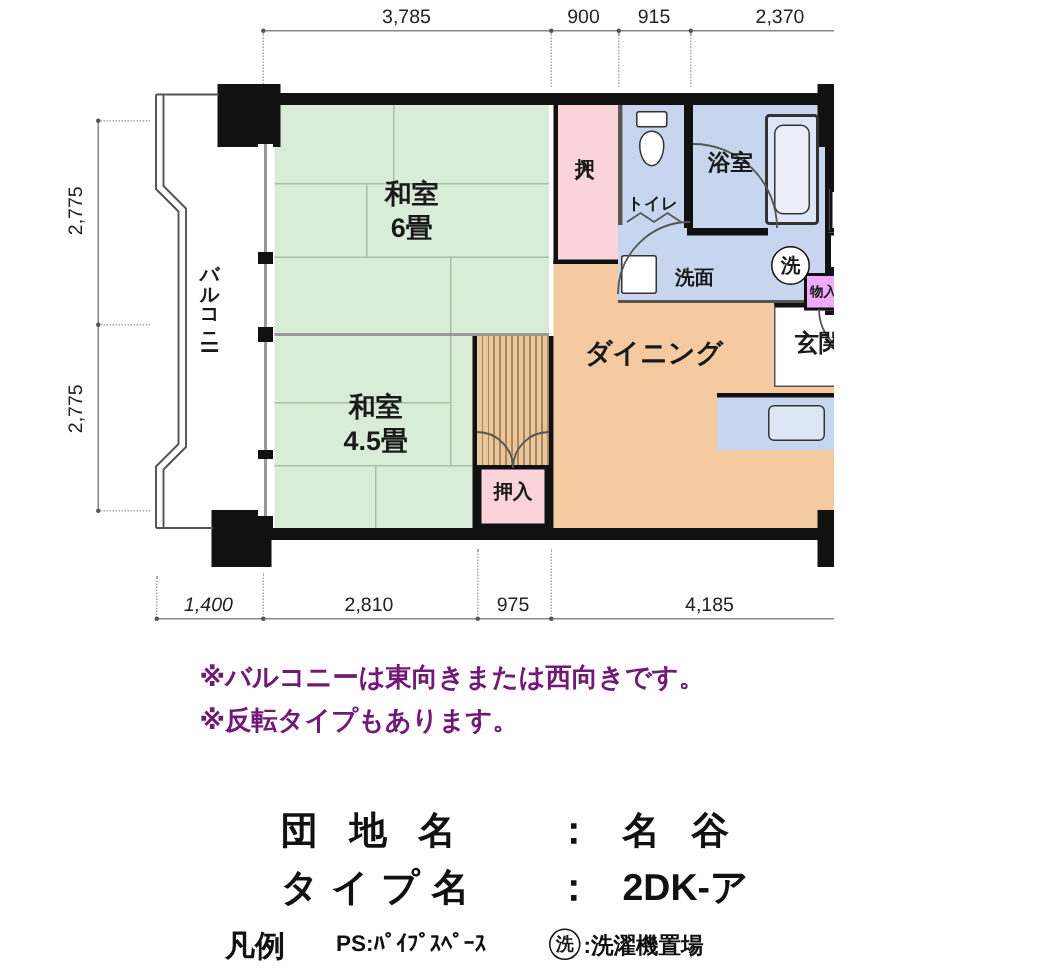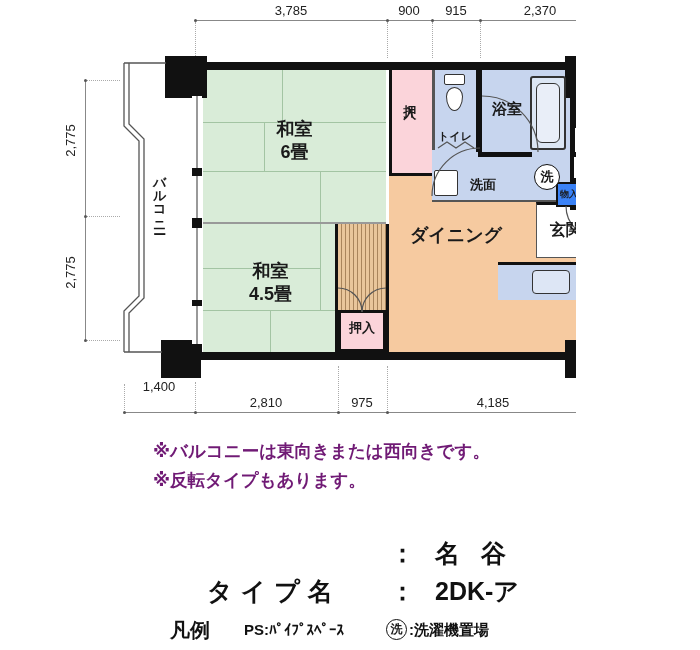"3,785" .canvas { margin-left: 20px -> none }
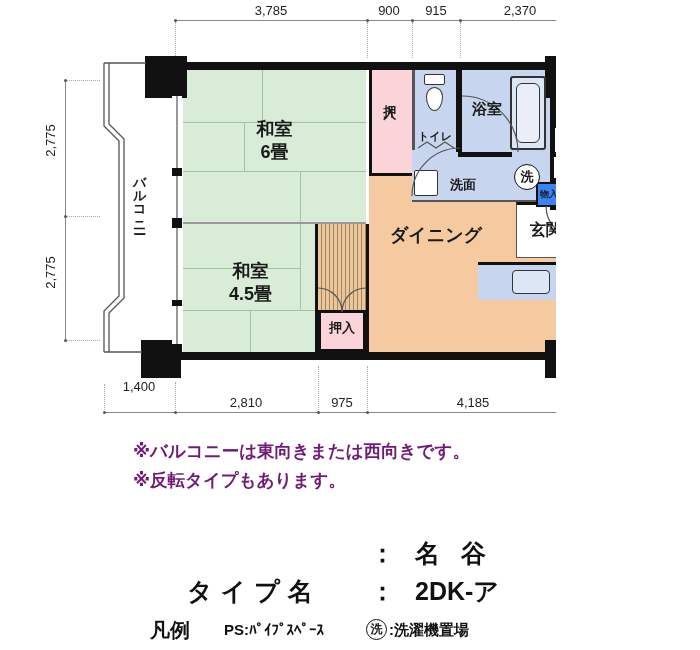"物入" div.box { background-color: #3b82f6 -> #f0abfc }
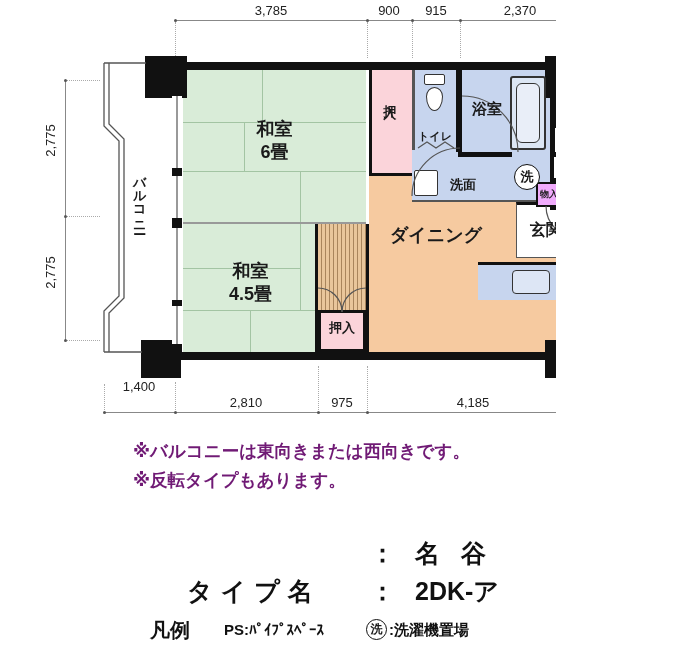"1,400" div.dimlbl { font-style: none -> italic; top: 379px -> 395px }
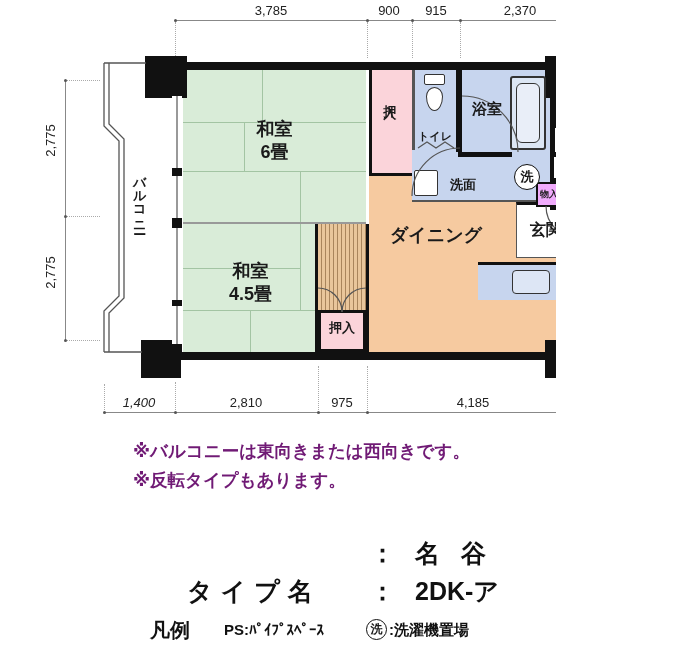"団 地 名" div.titletext { html: none -> <div>団 地 名</div> }
